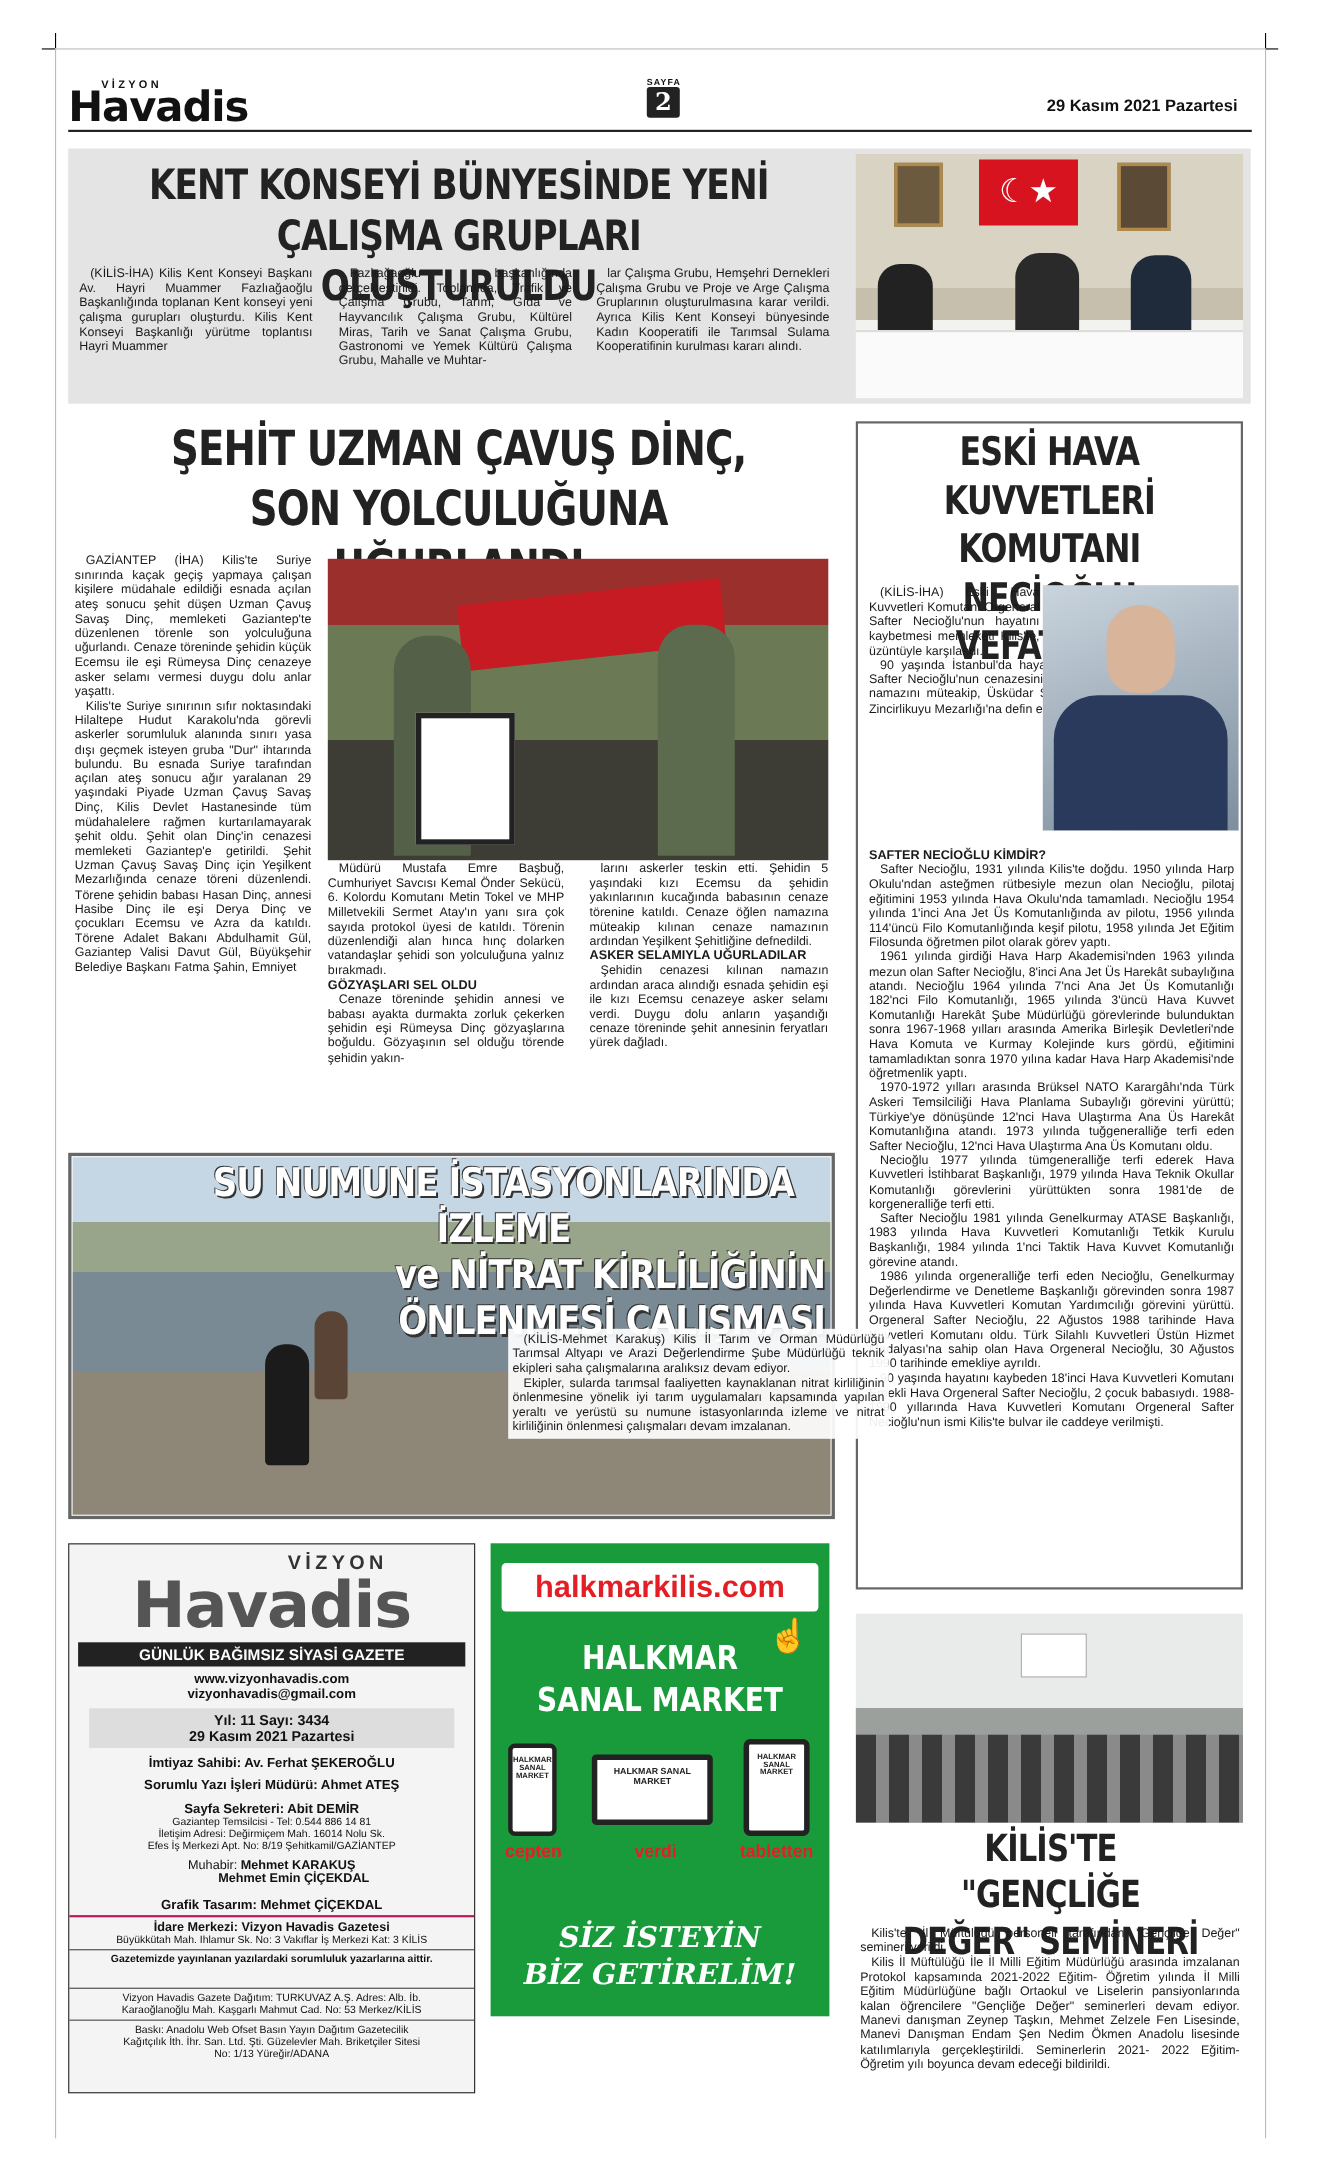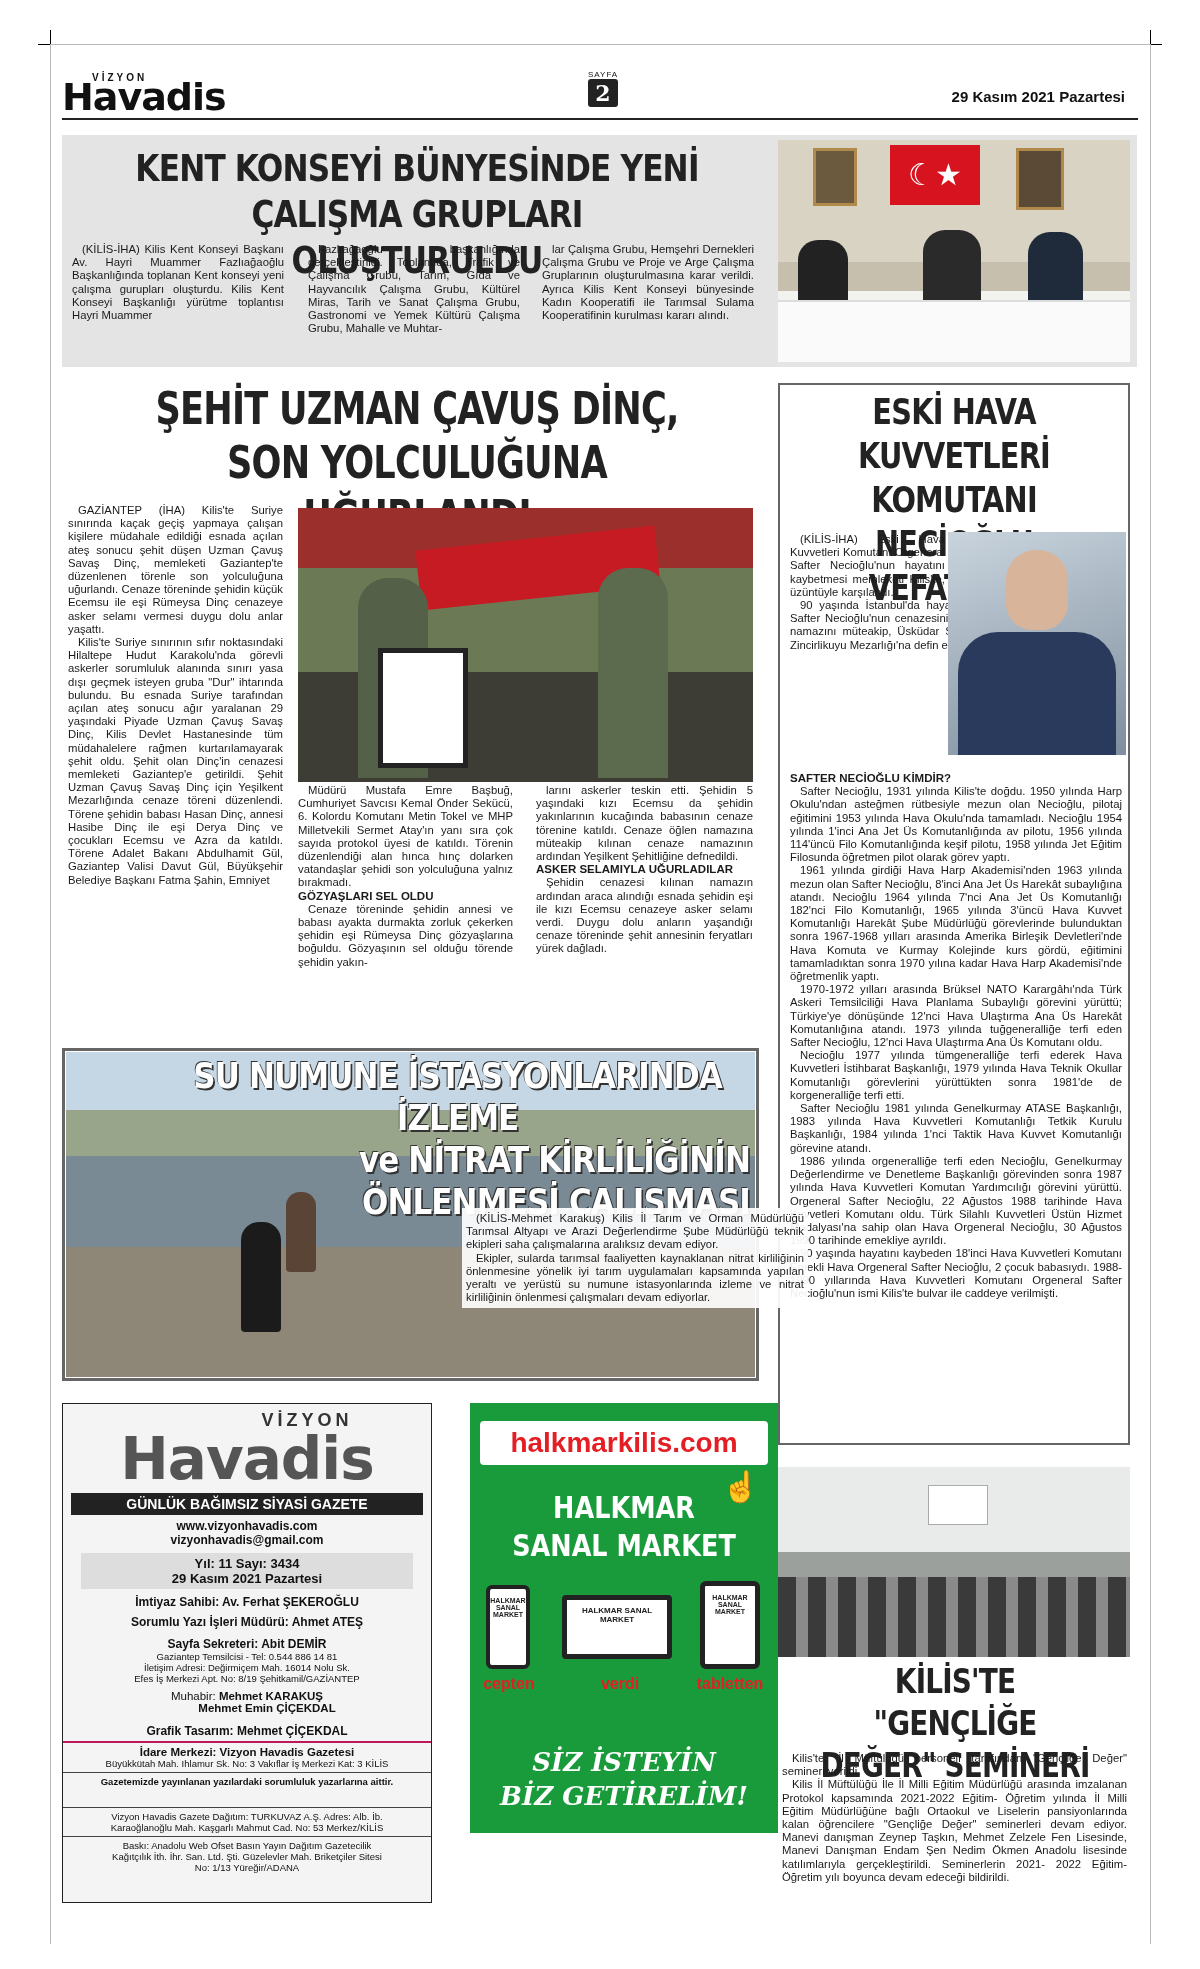"SAYFA" div { font-weight: normal -> bold }
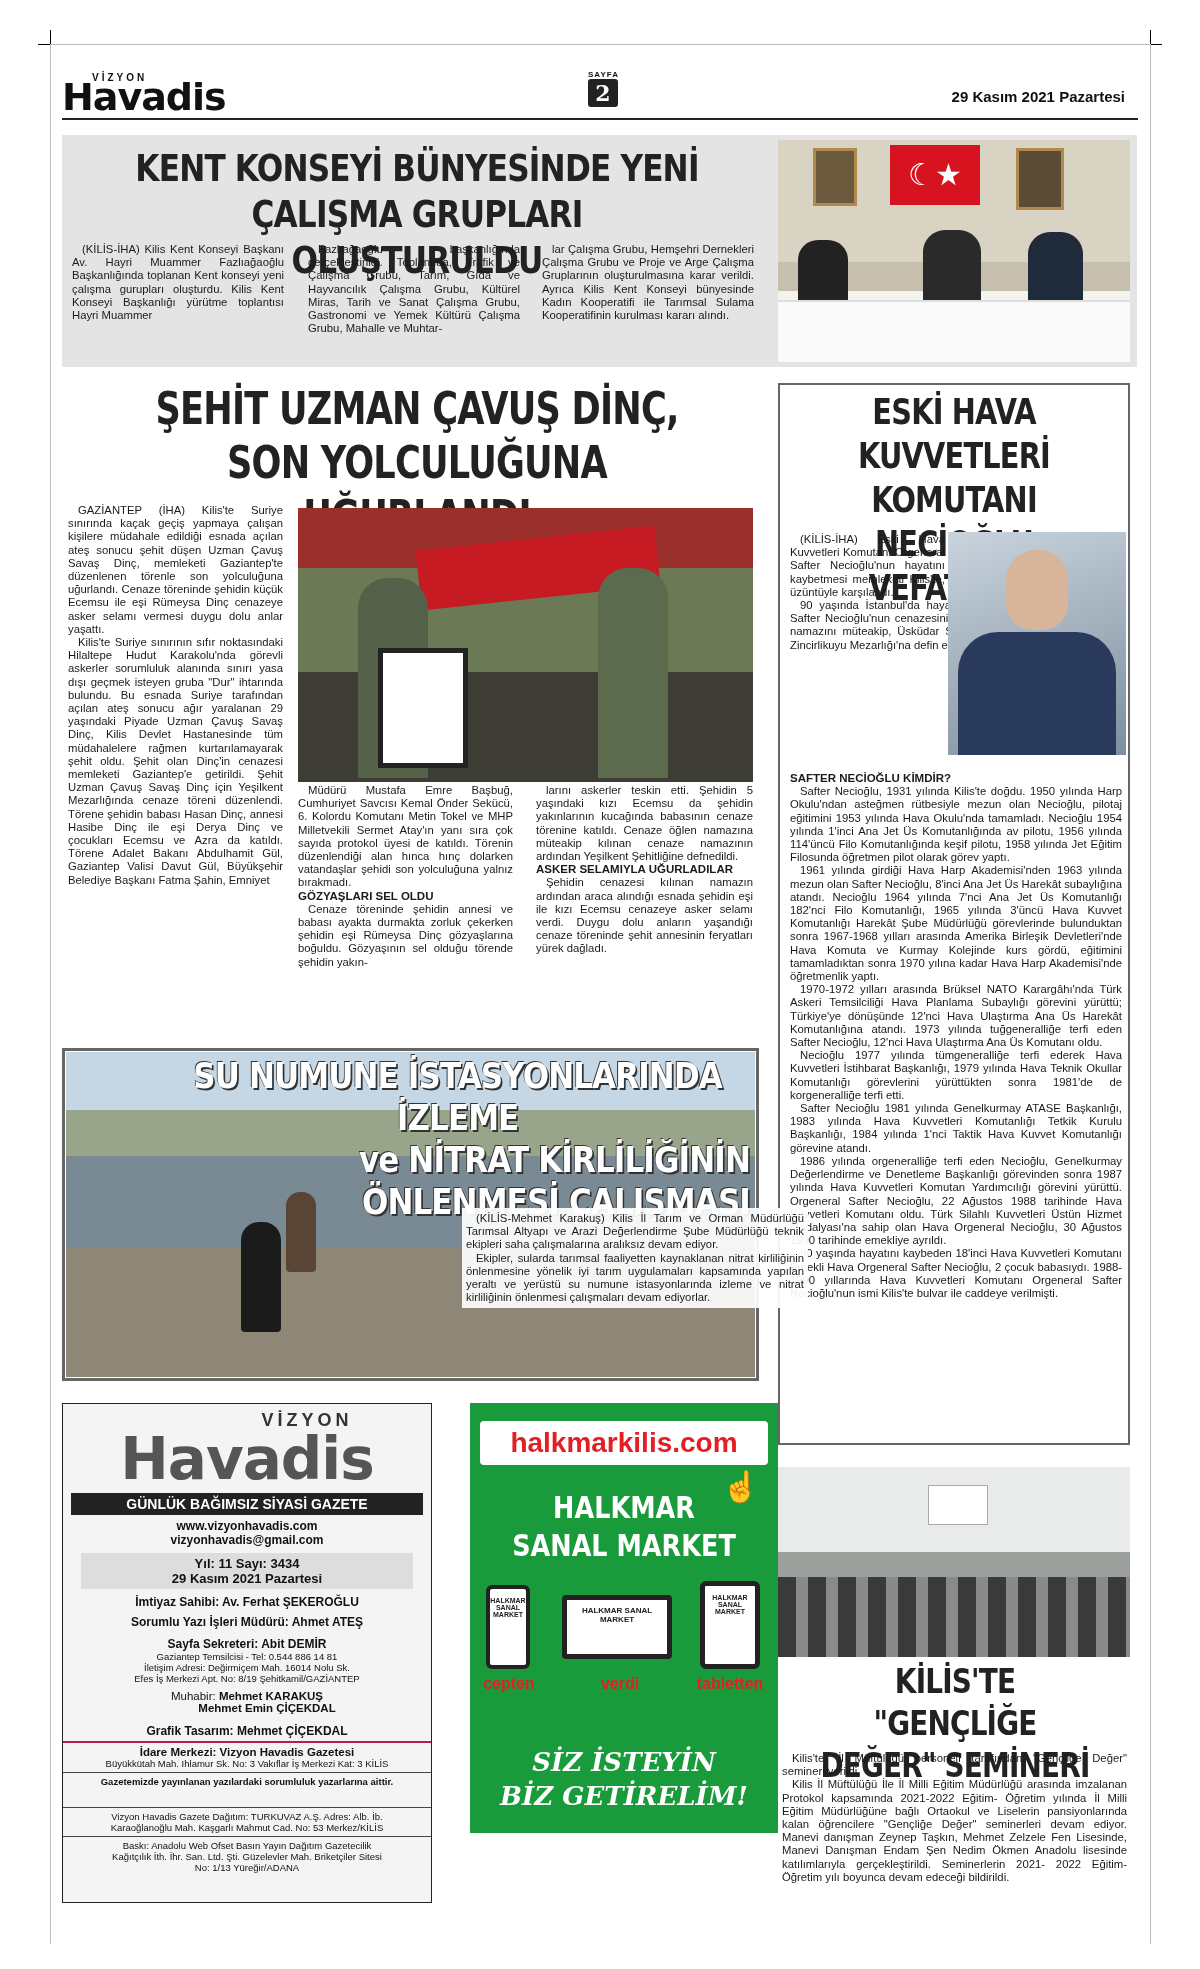"Ekipler, sularda tarımsal faaliyetten" p { text: ediyorlar -> imzalanan }
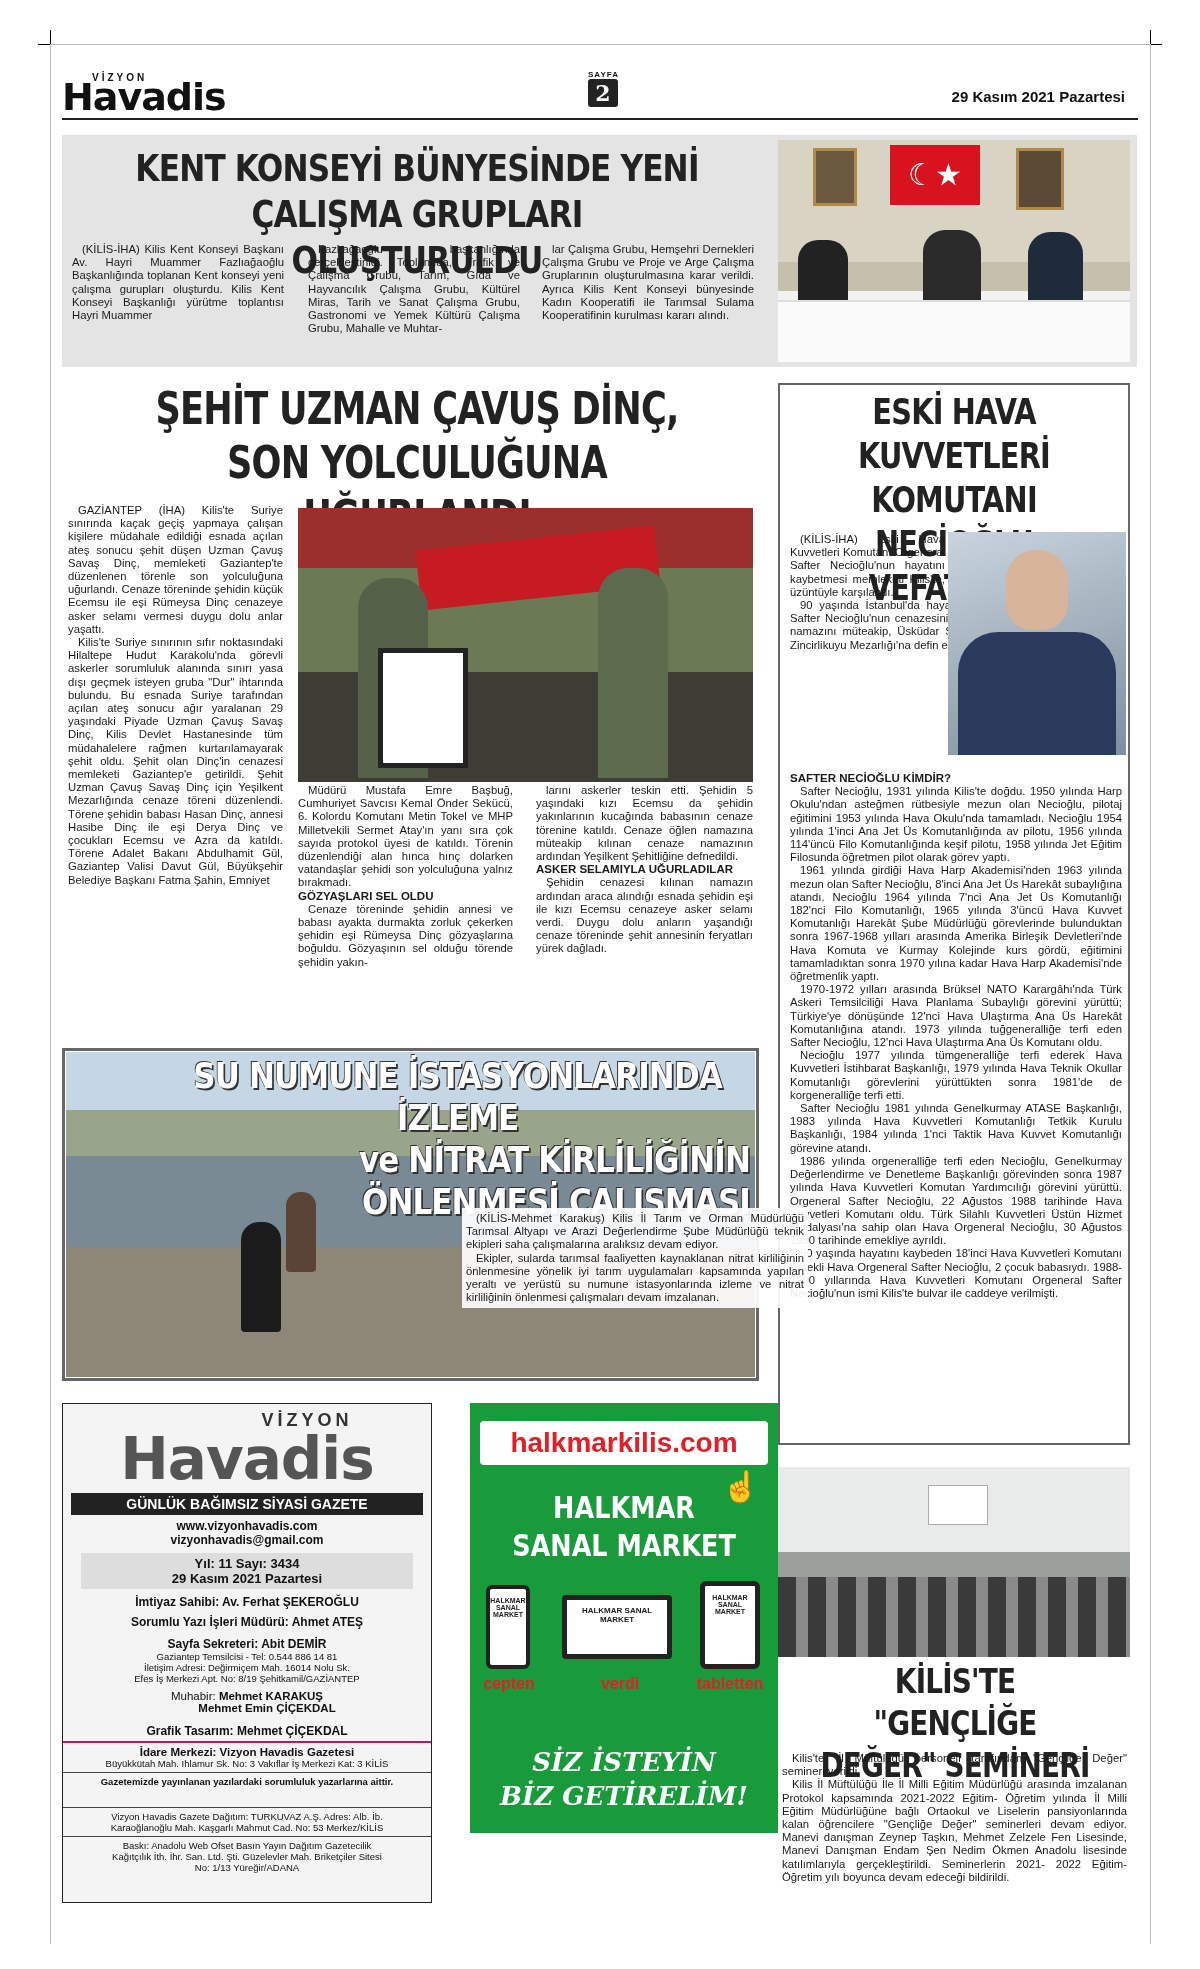"halkmarkilis.com" div.ad-green { left: 470px -> 446px }
